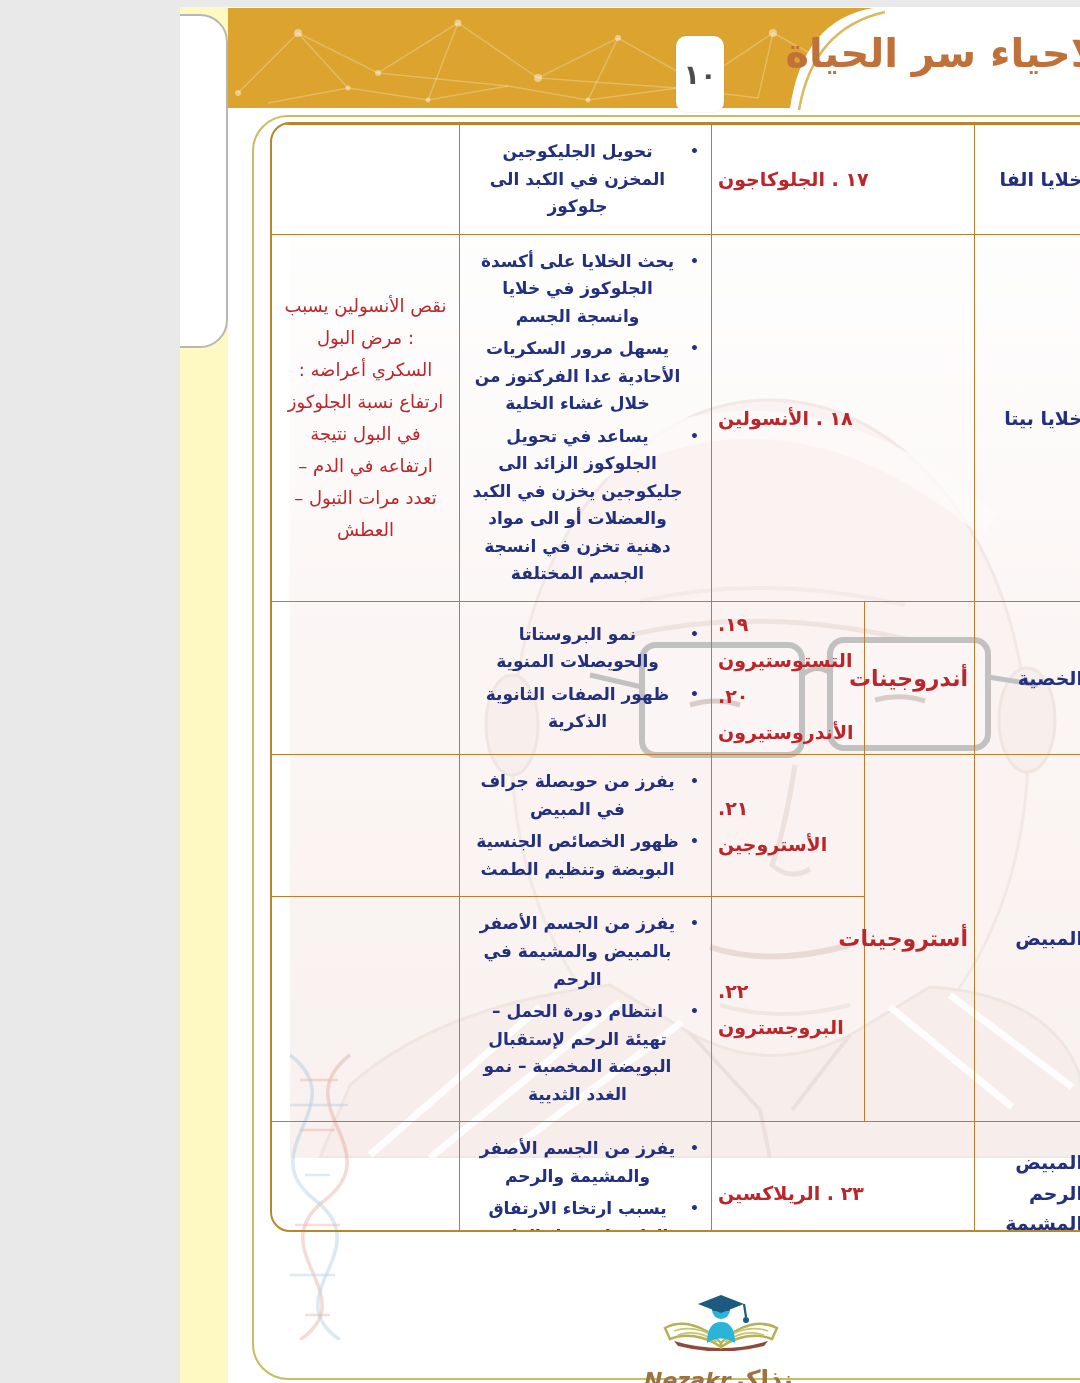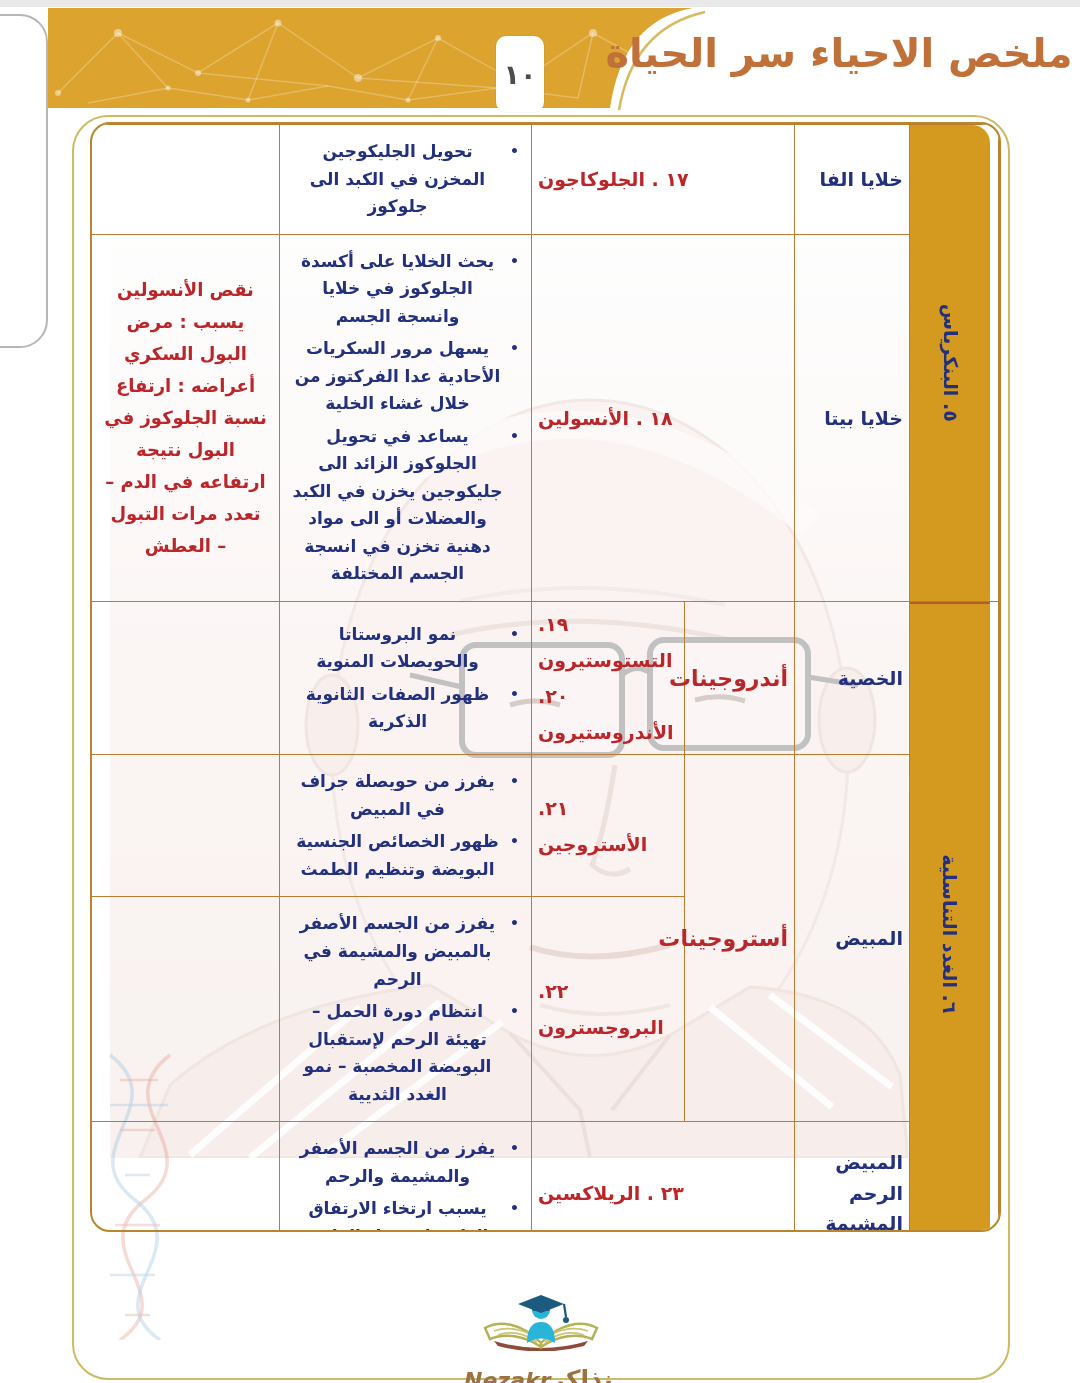"١٠" .canvas { background: #ffffff -> #fef9c3; width: 1080px -> 900px }
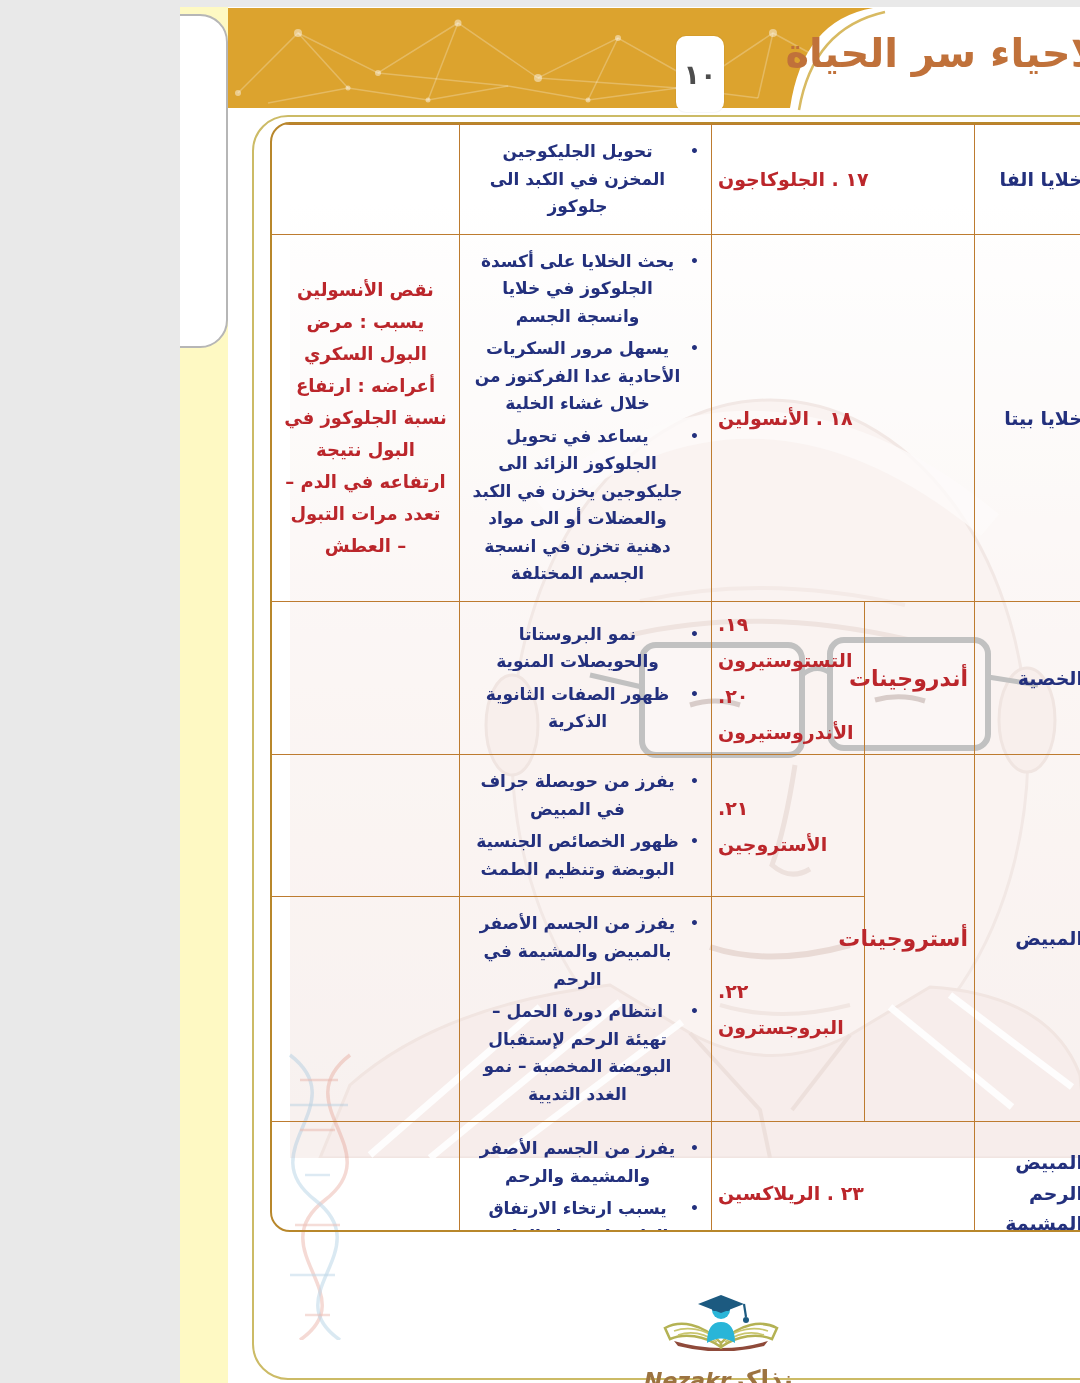"نقص الأنسولين يسبب : مرض" .notes { font-weight: bold -> normal }
